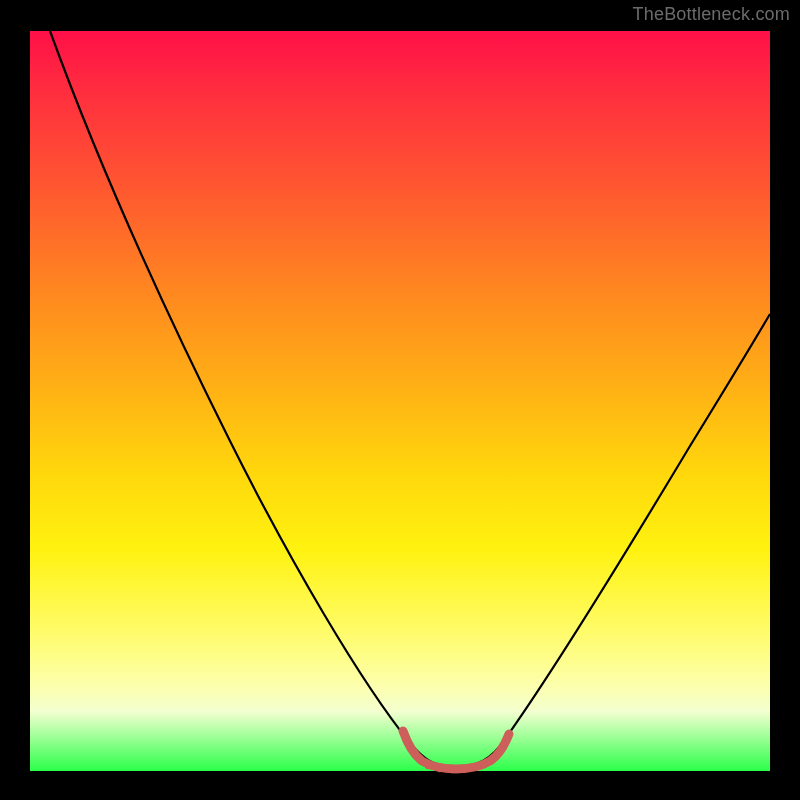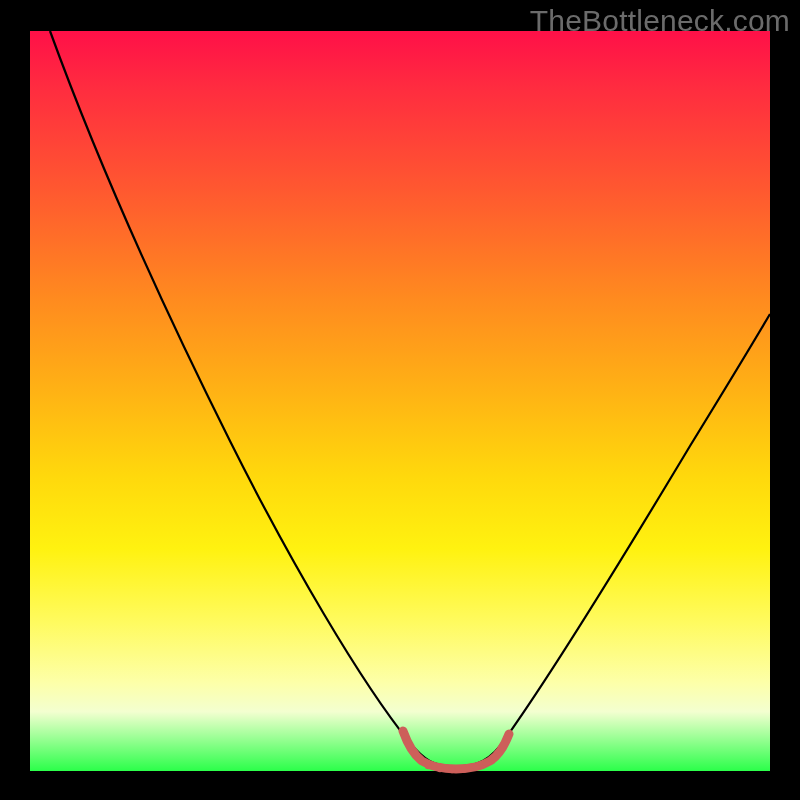"TheBottleneck.com" .watermark { font-size: 30px -> 18px }
